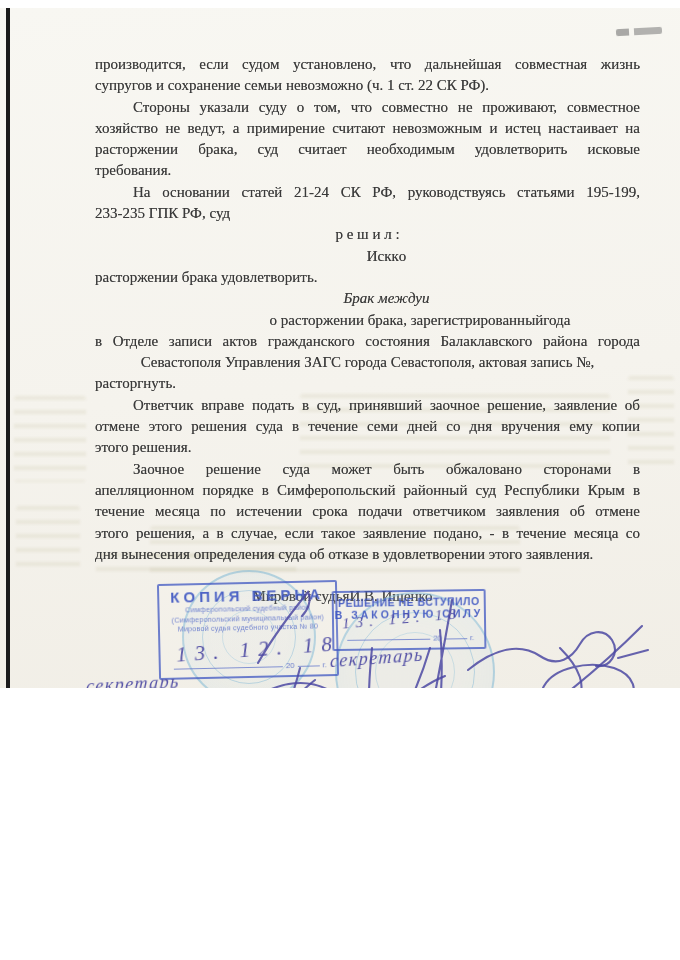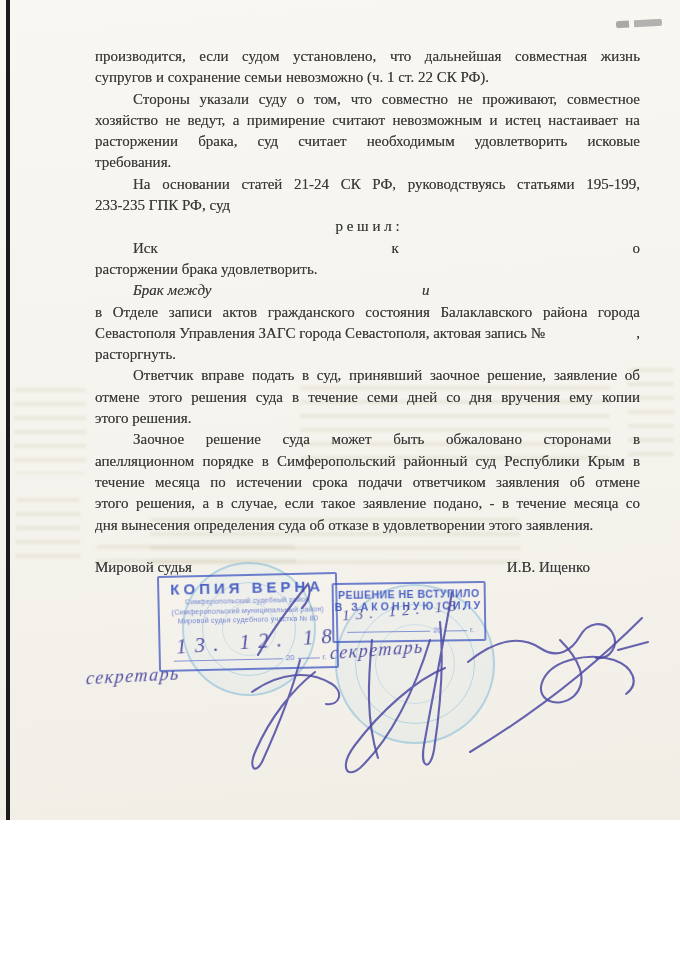"производится, если судом установлено," .page { height: 820px -> 680px; top: 0 -> 8px }
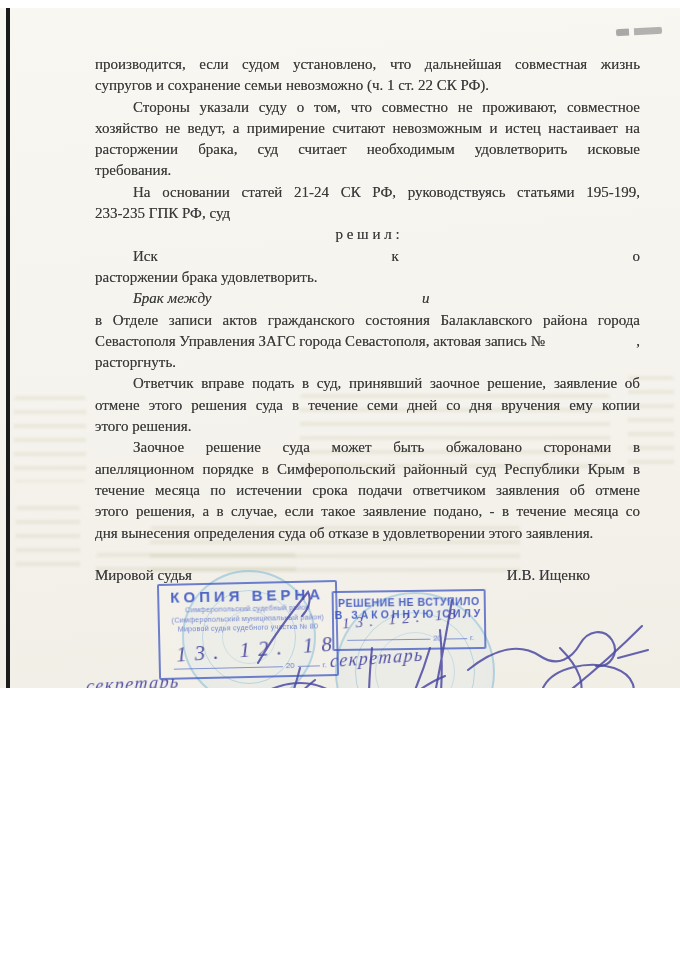"Иск" .line.segs { justify-content: space-between -> center }
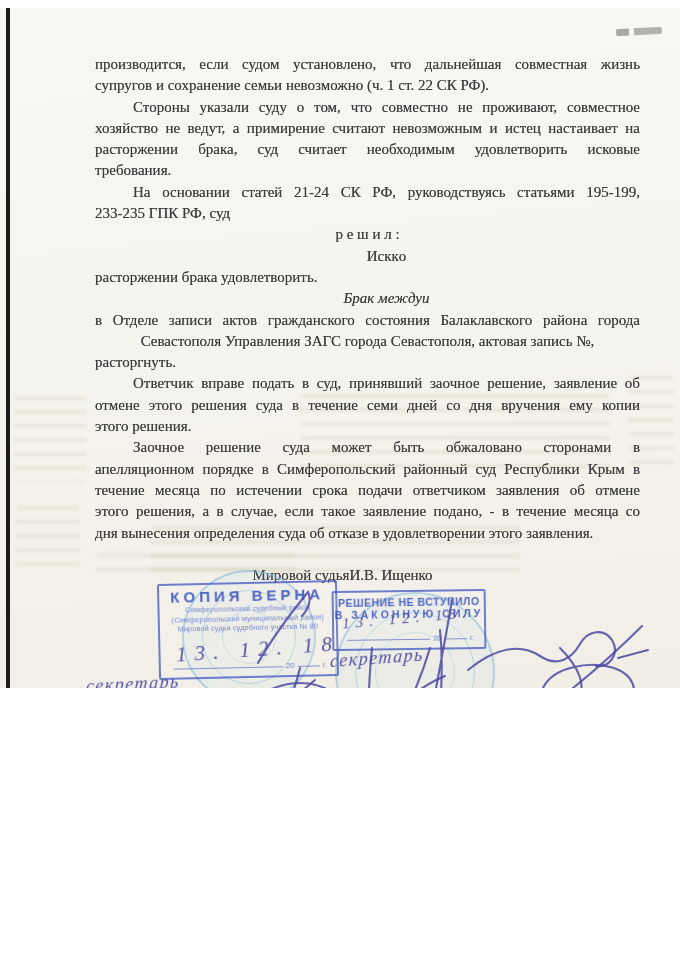"о расторжении брака, зарегистрированный" div.line { html: none -> <div> <span>о расторжении брака, зарегистрированный</span> <span>года</span> </div> }
